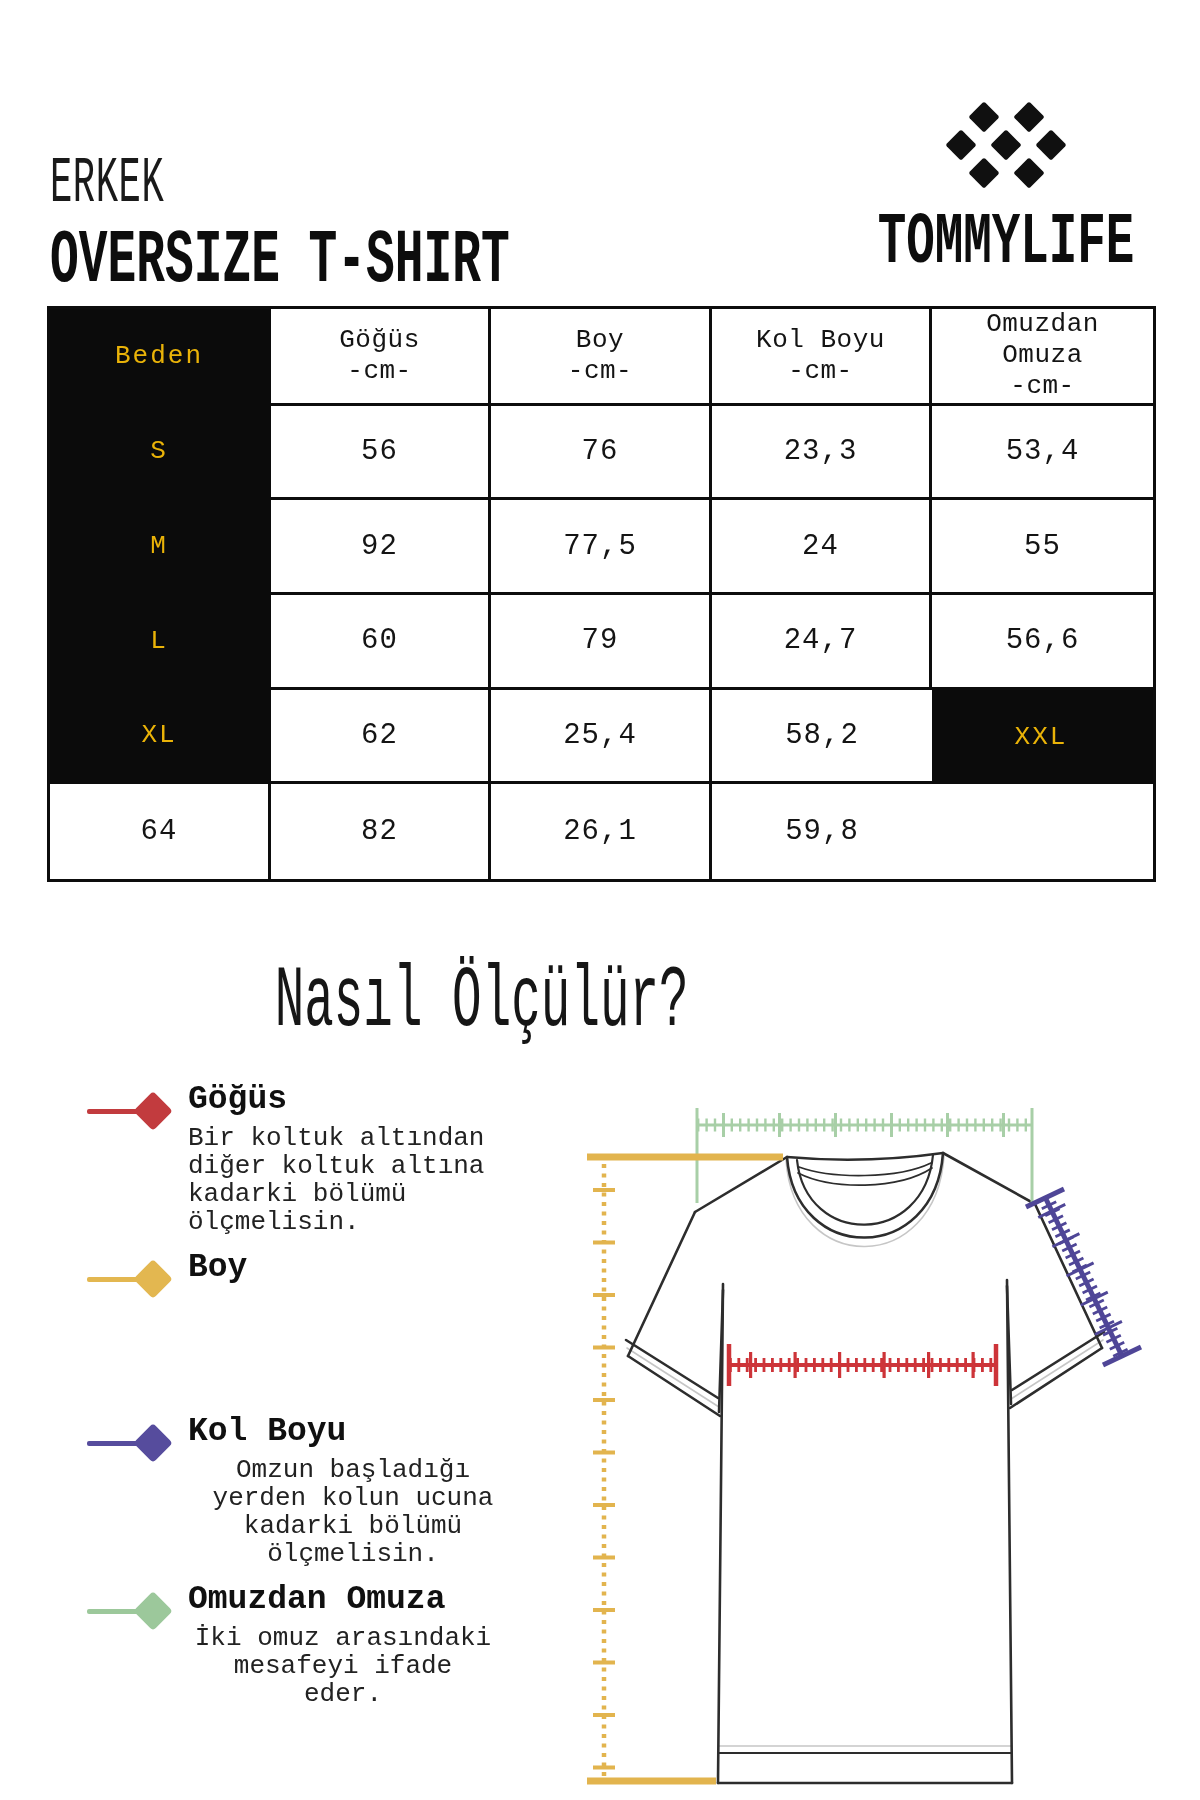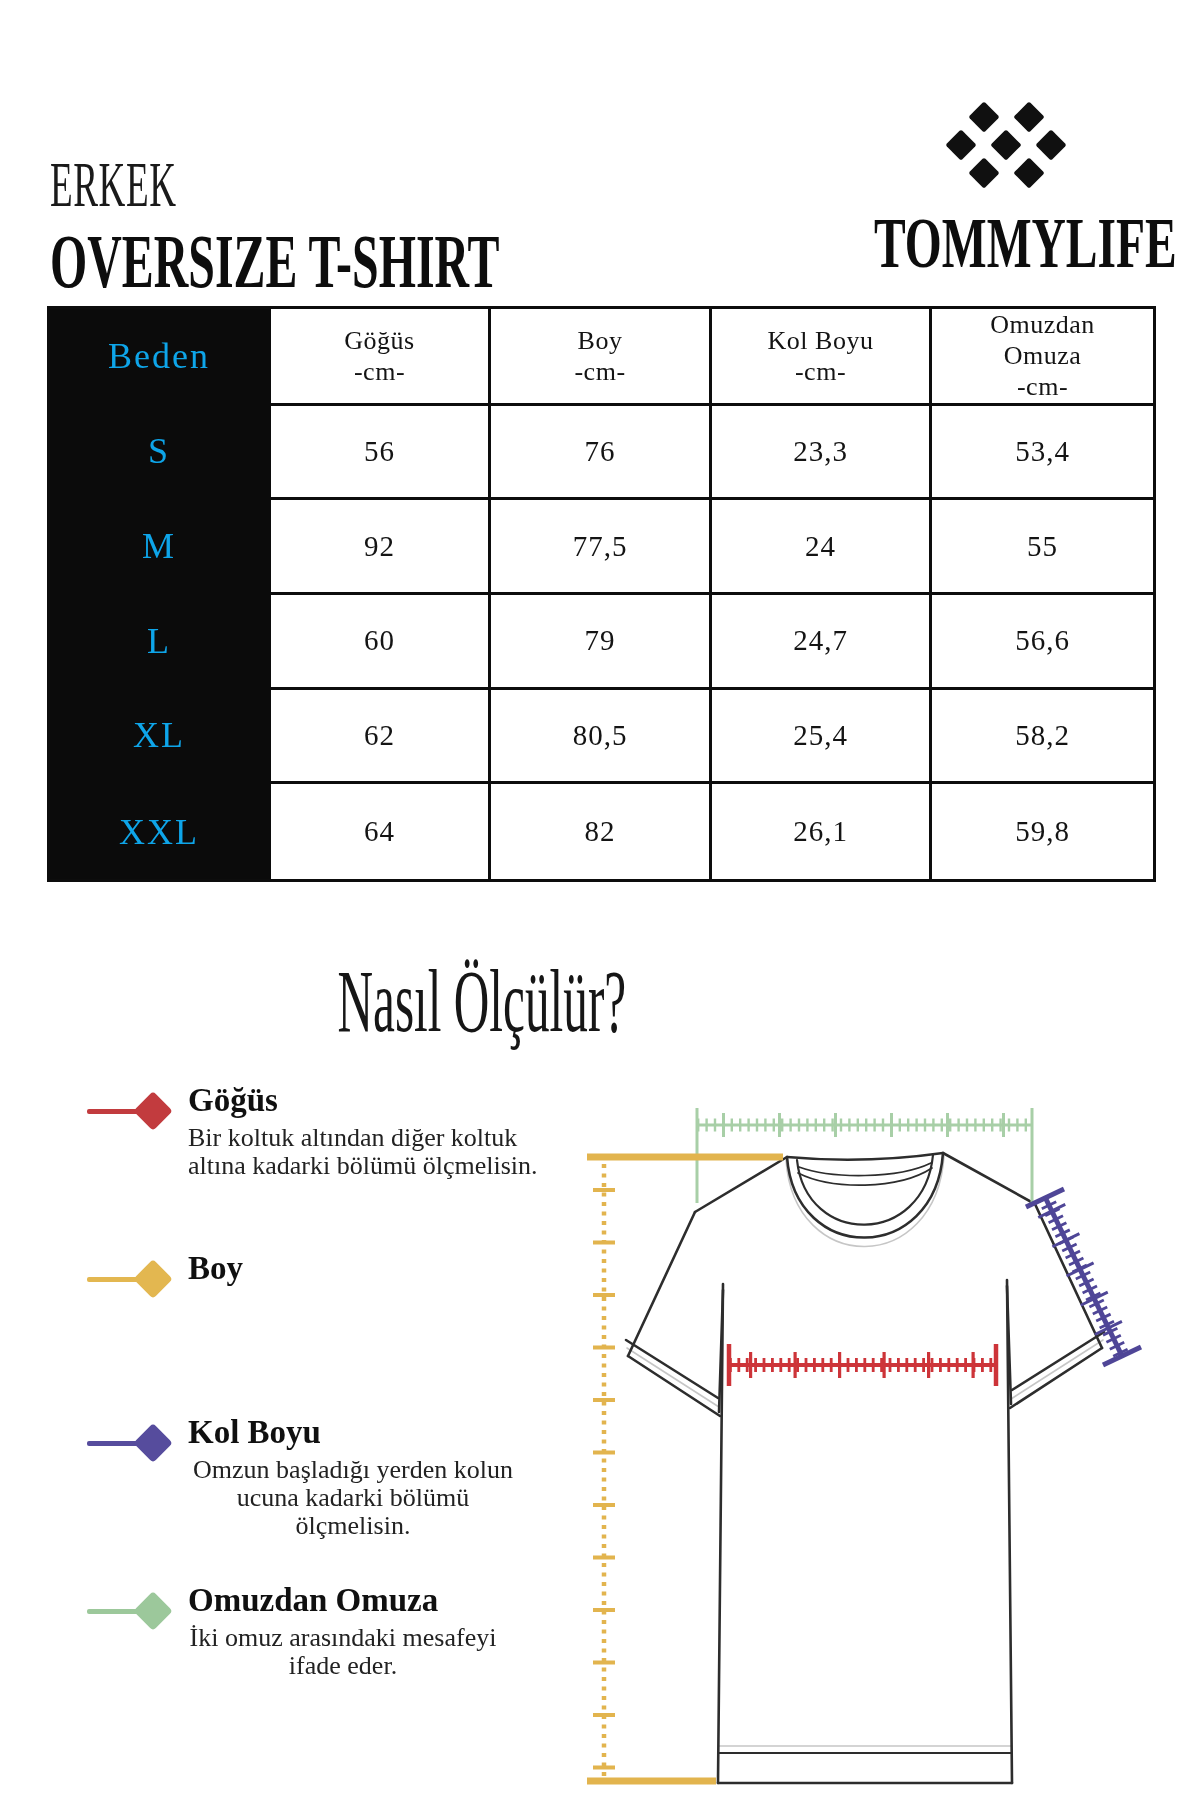"ERKEK" .page { font-family: Liberation Serif, serif -> Liberation Mono, monospace }
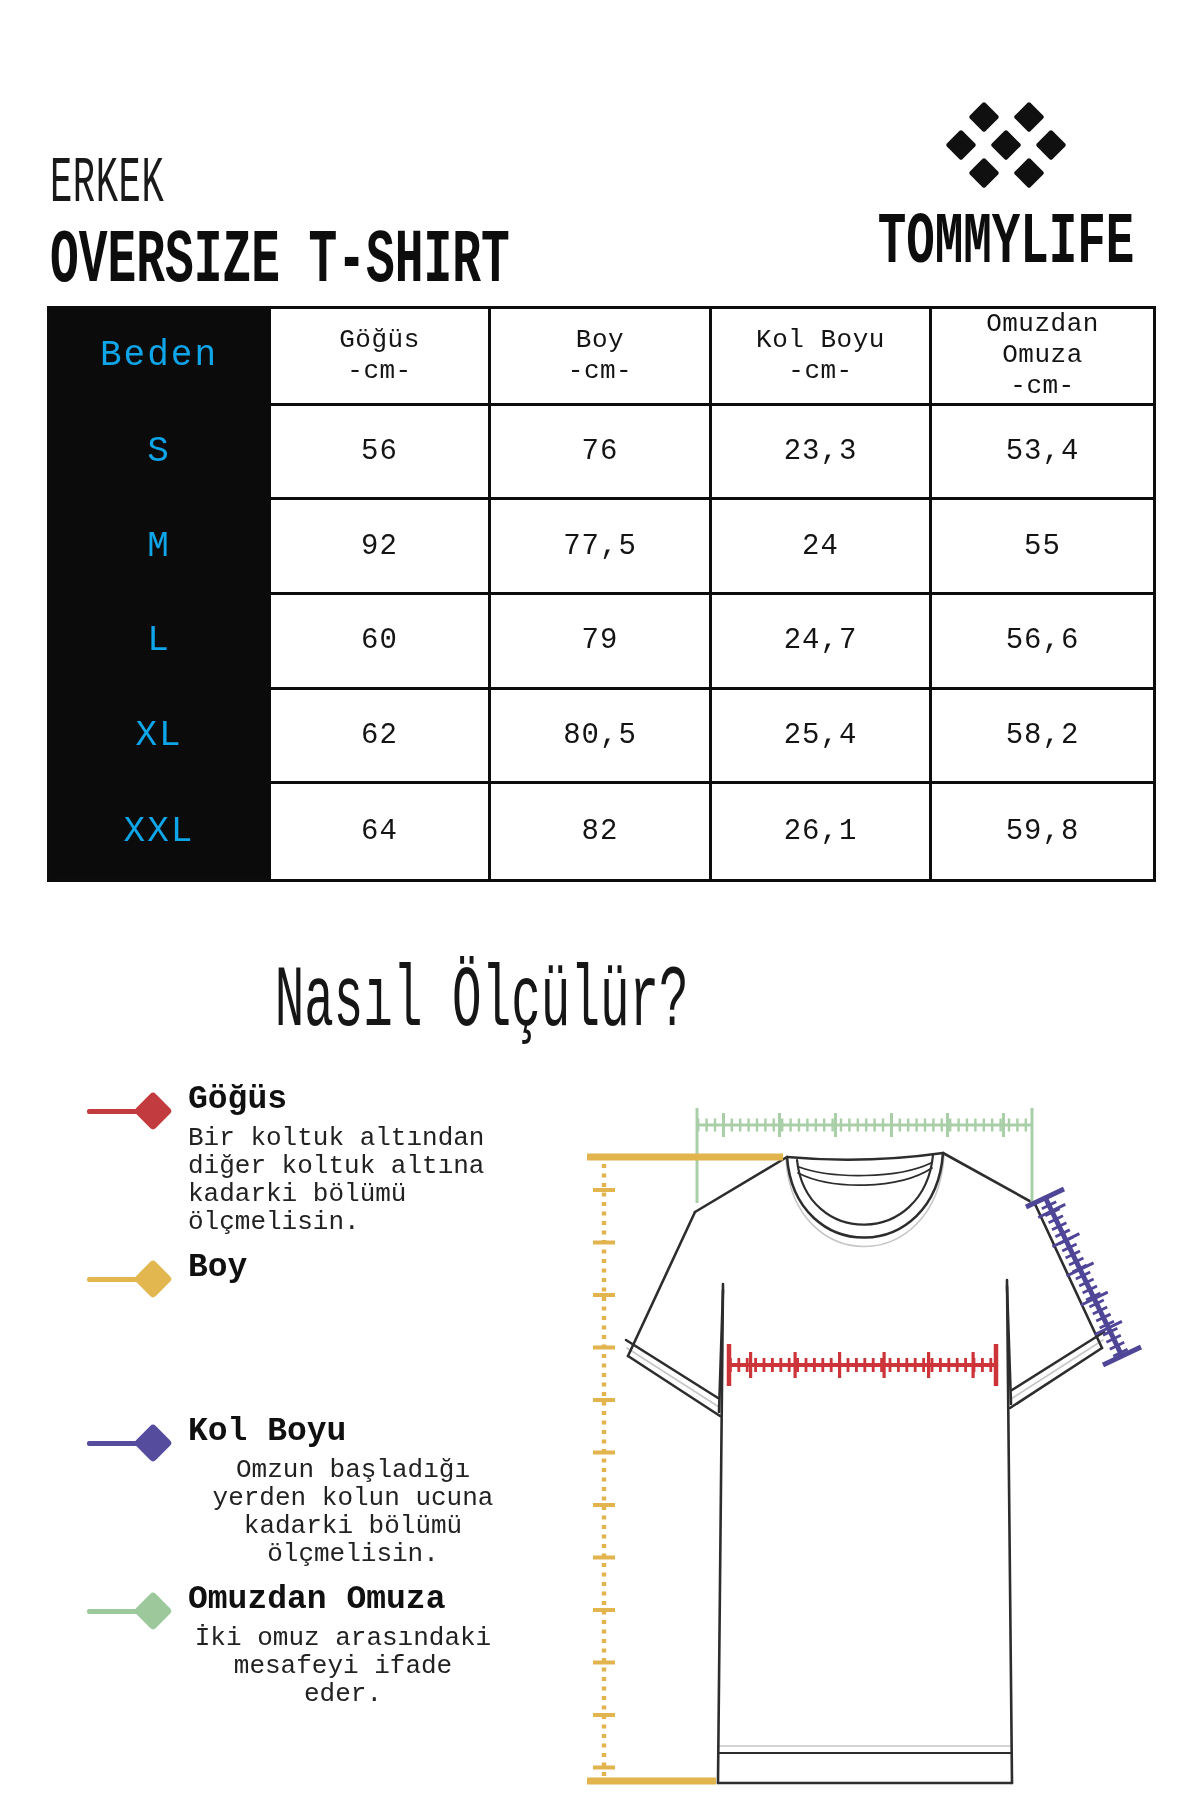"Beden" .cell.sizecol { color: #0ea5e9 -> #eab308; font-size: 36px -> 26px }
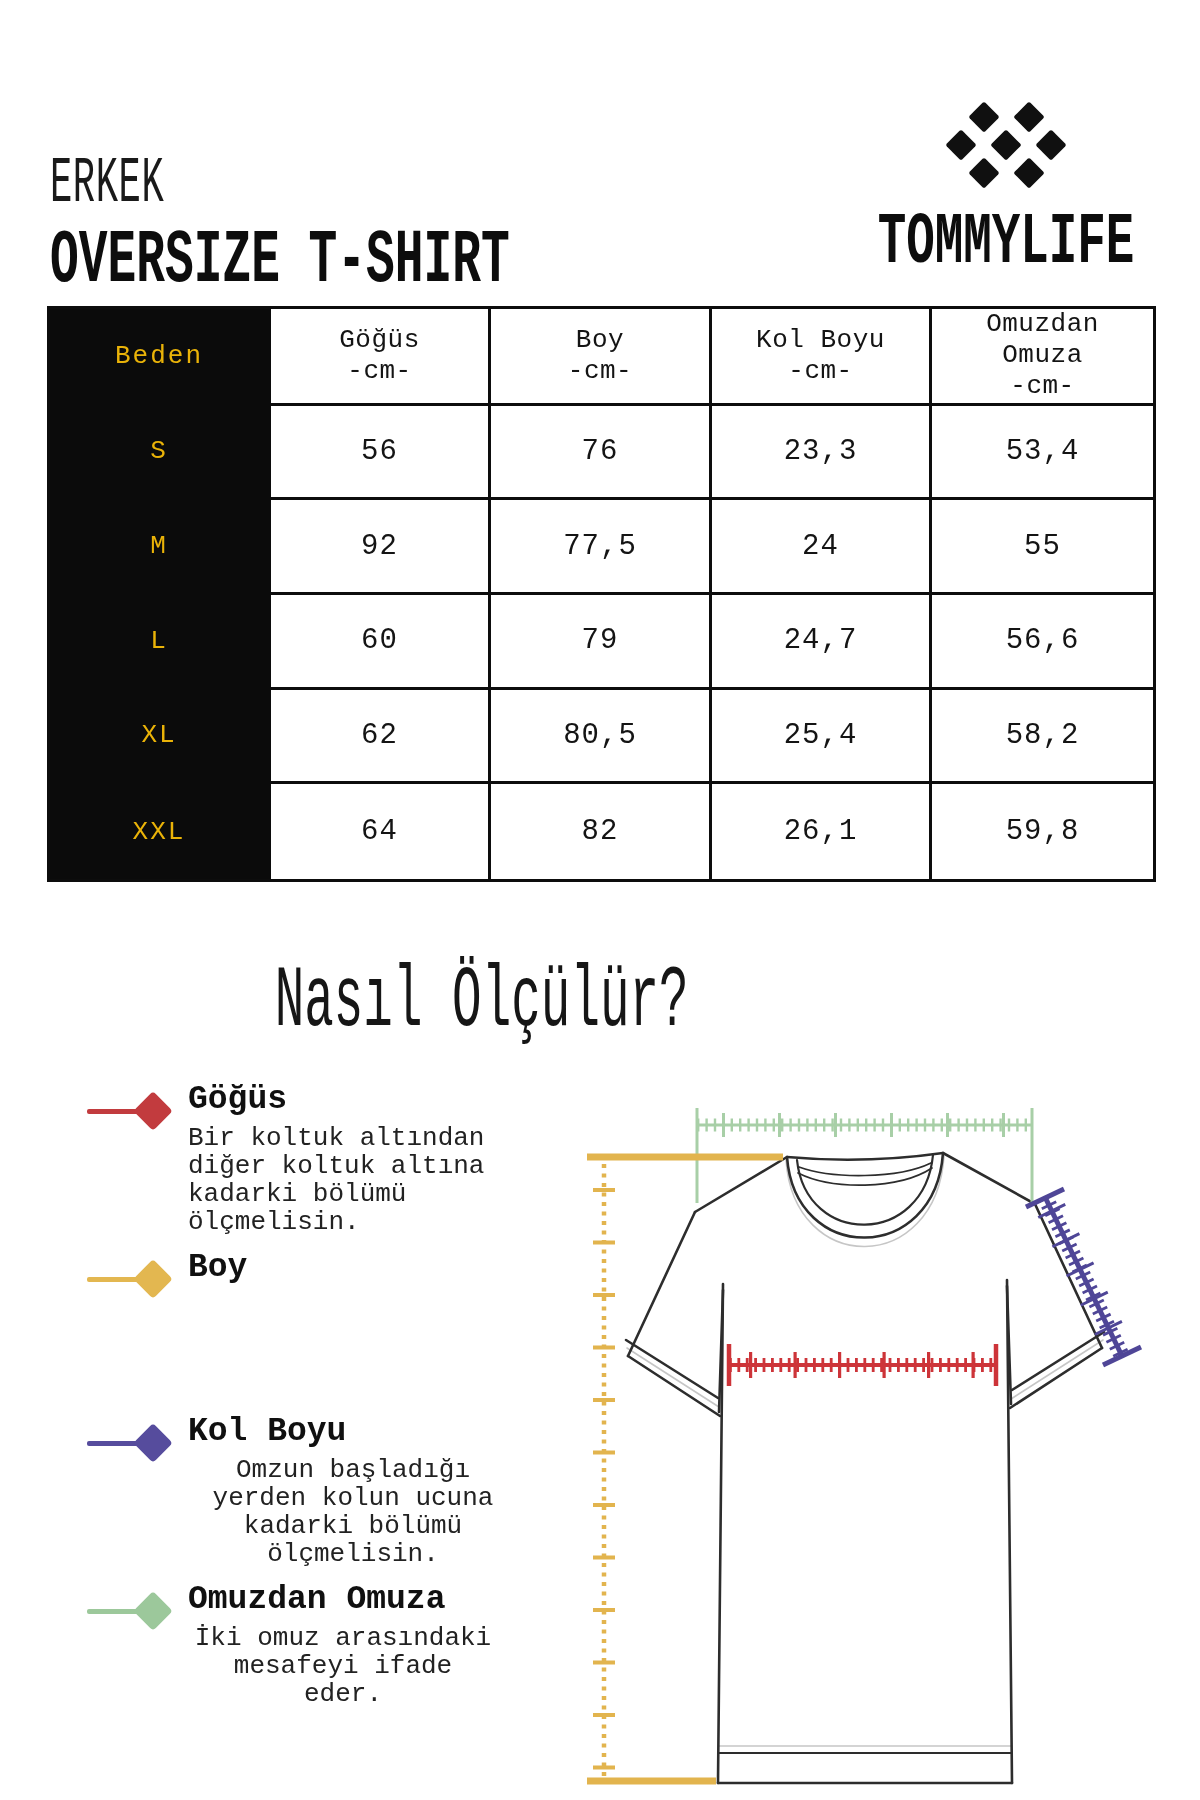"80,5" div.cell { html: <div>80,5</div> -> none }
